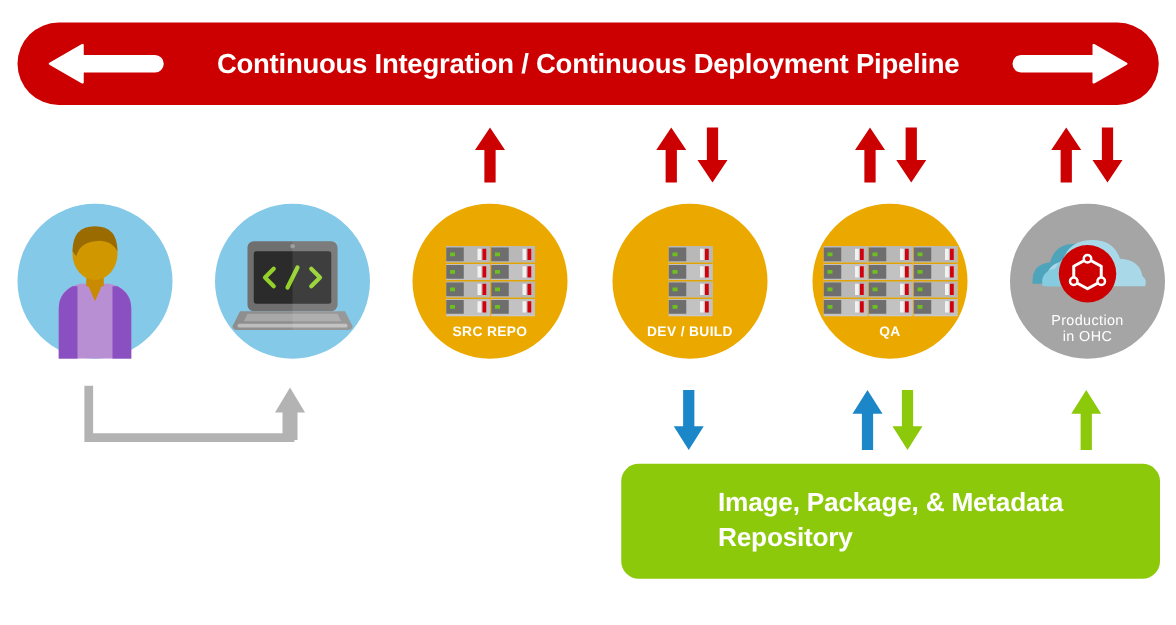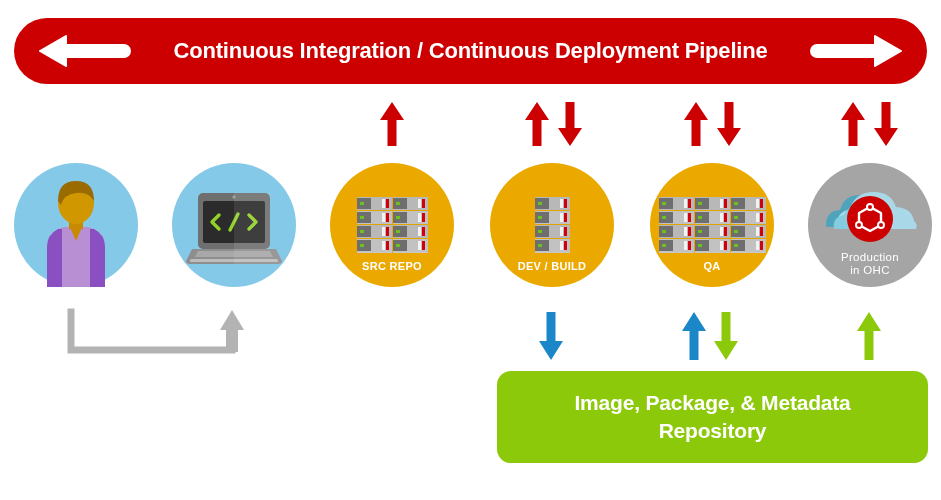"Image, Package, & Metadata" .repo-text { text-align: center -> left }
